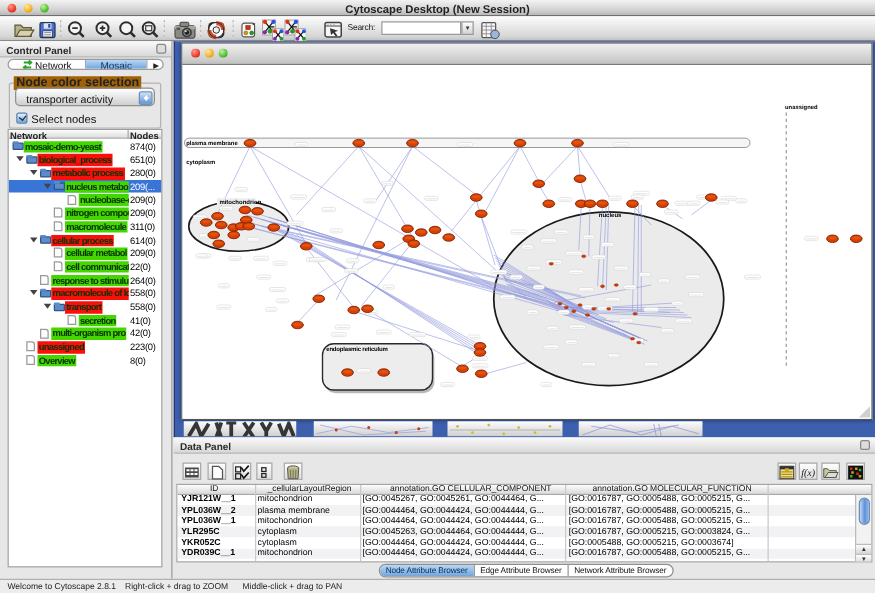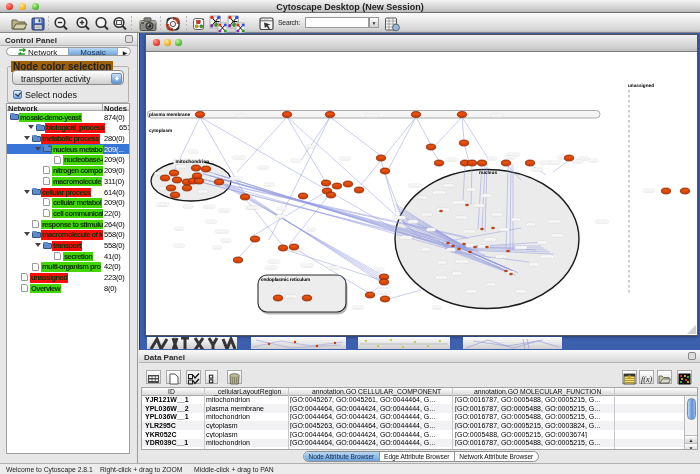"biological_process" div.trow { margin-left: 15px -> none }
